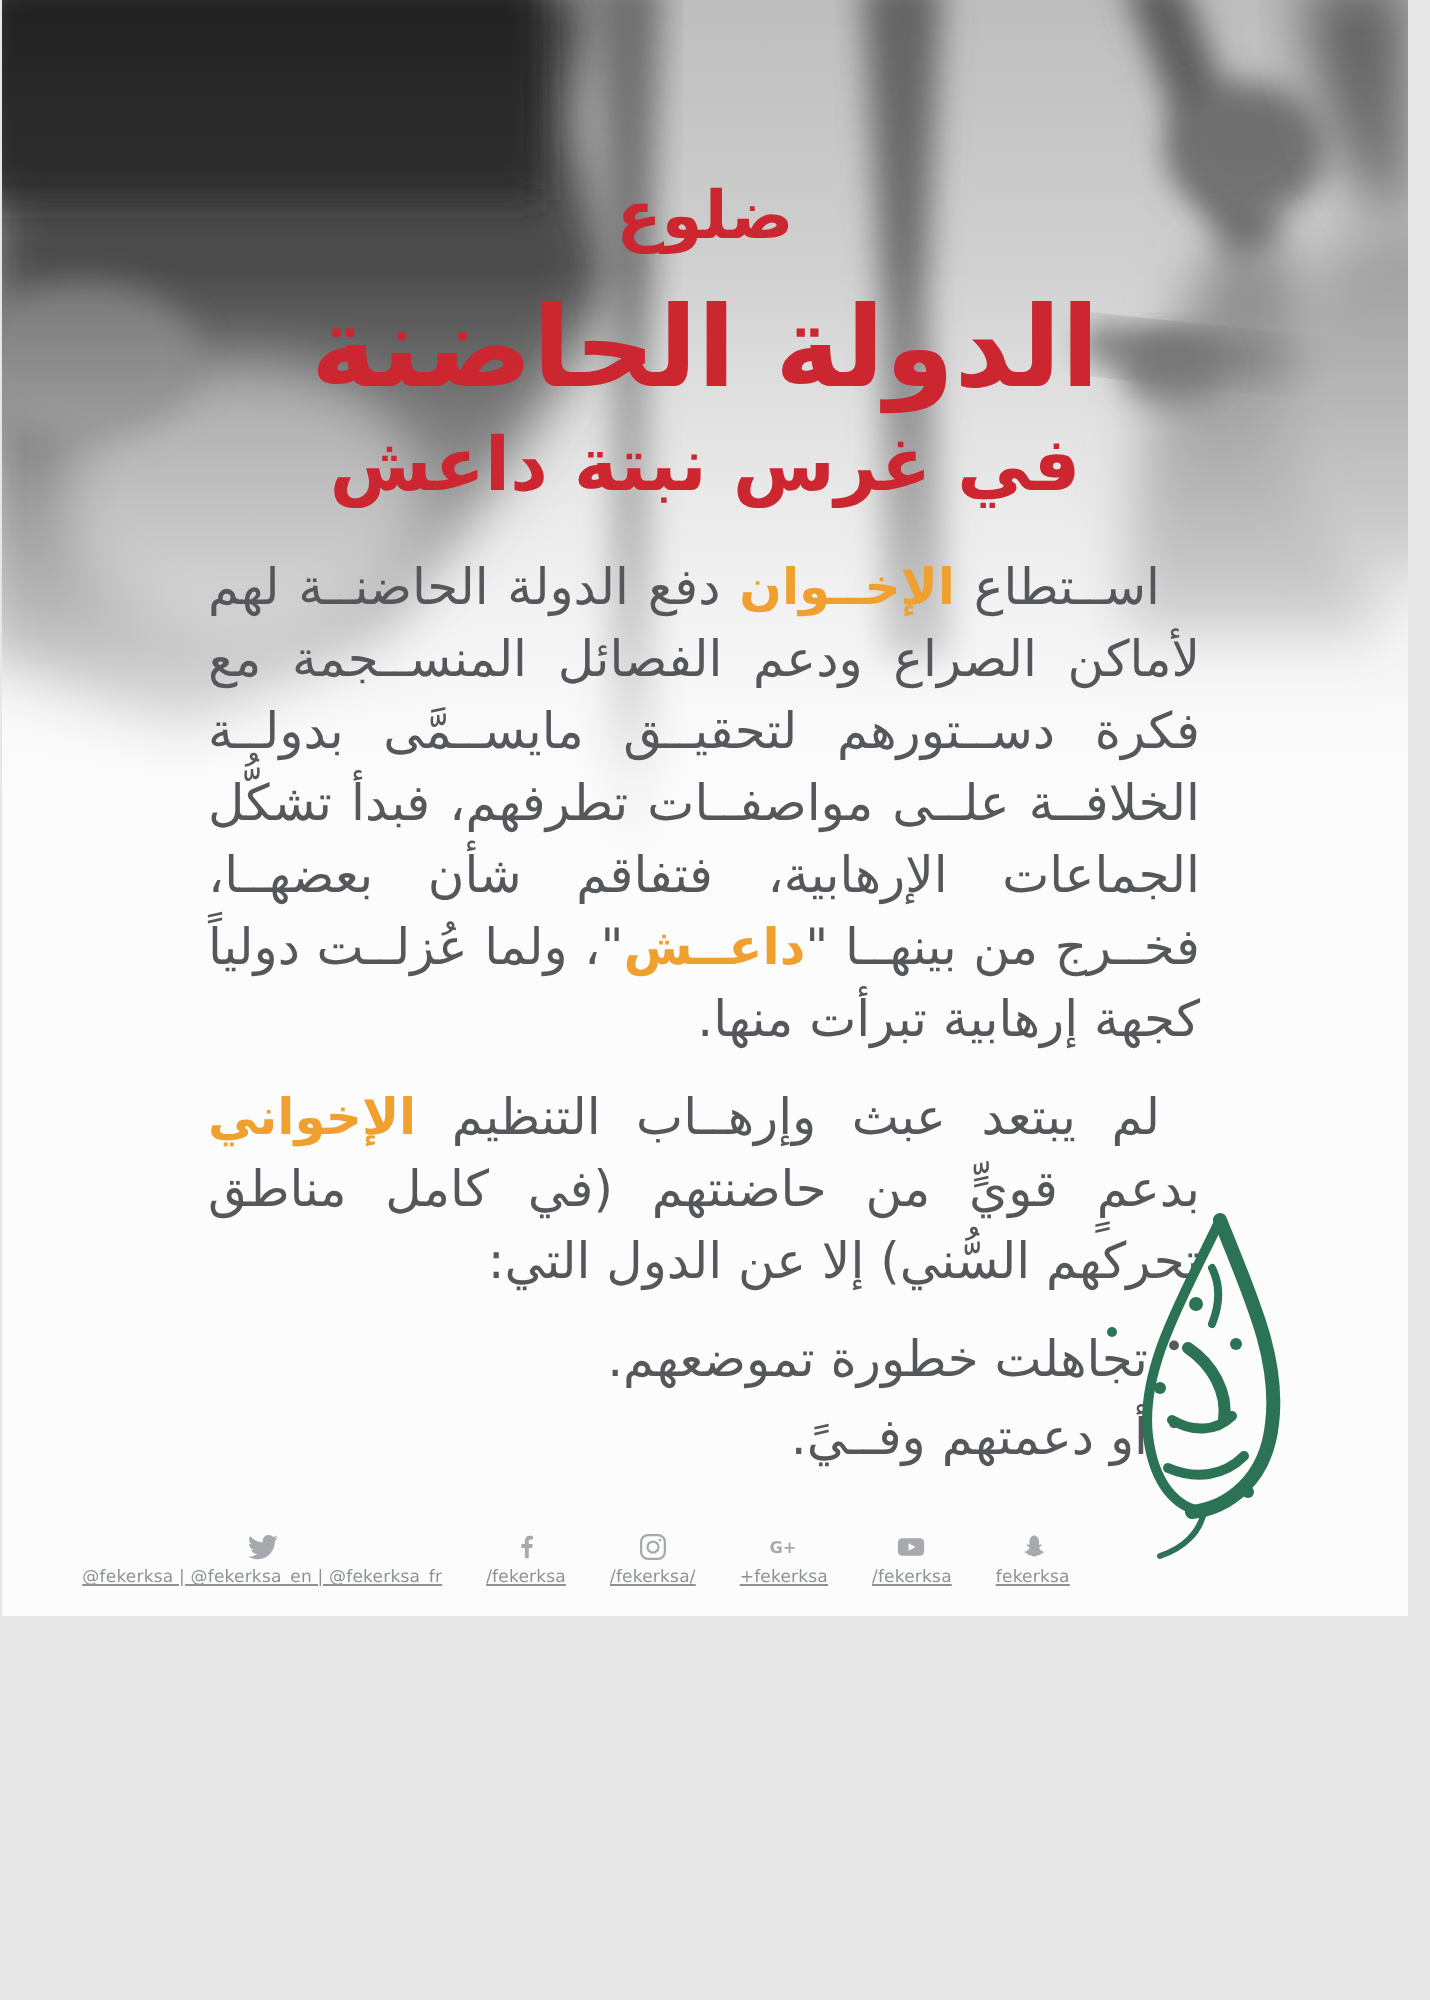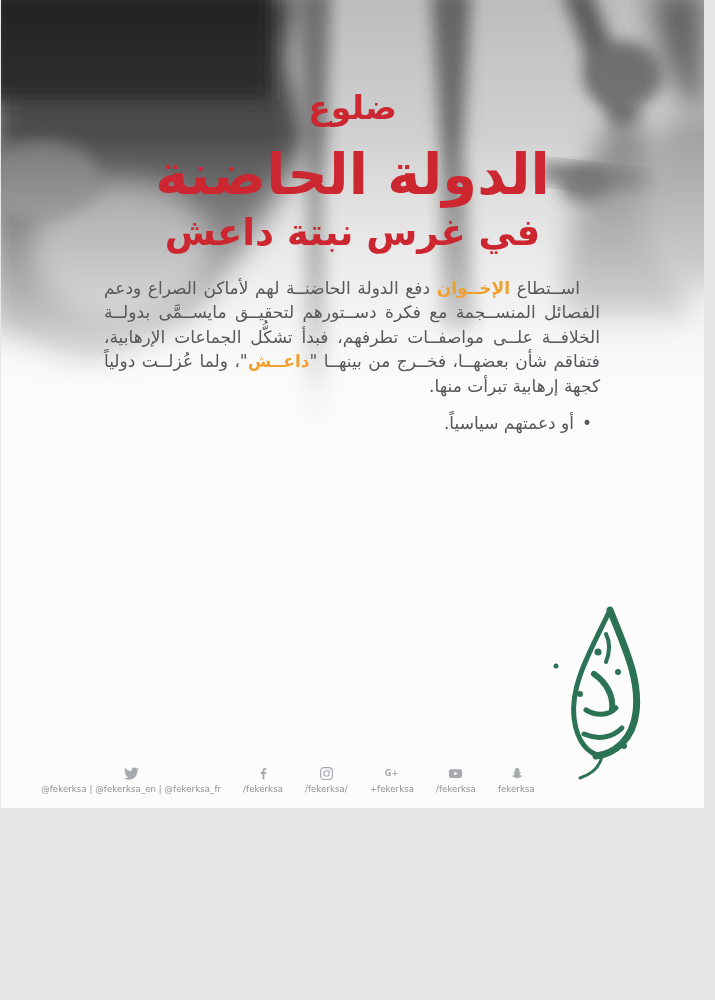"اســتطاع الإخــوان دفع الدولة الحاضنــة" .content { font-size: 17px -> 25px }
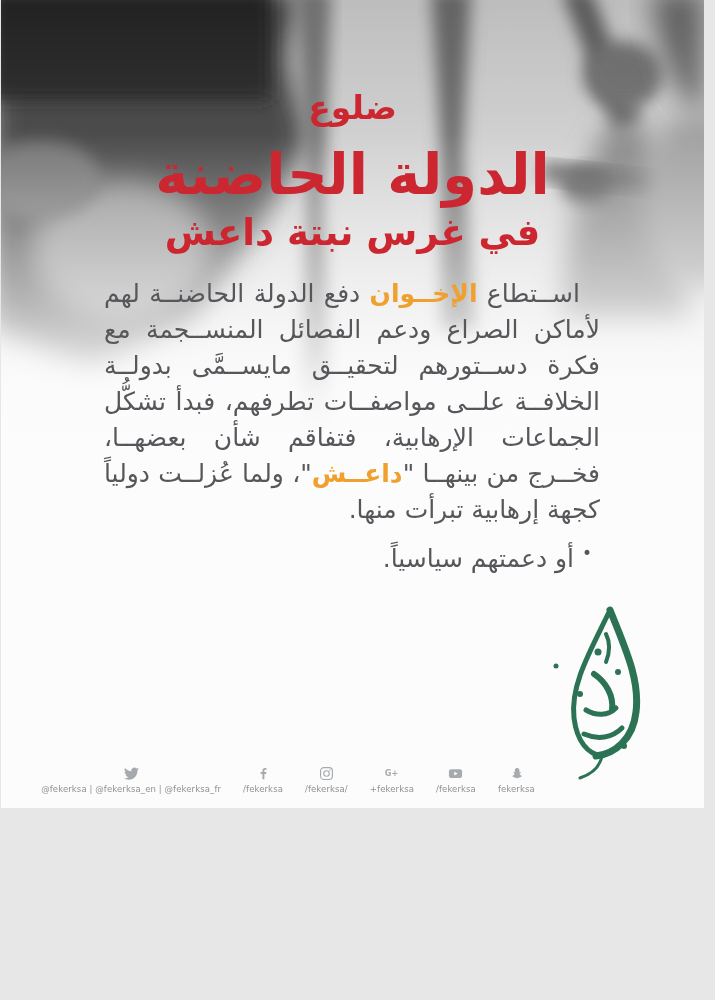"لم يبتعد عبث وإرهــاب التنظيم" p { html: none -> <p><span>لم يبتعد عبث وإرهــاب التنظيم </span><span>الإخواني</span><span> بدعمٍ قويٍّ من حاضنتهم (في كامل مناطق تحركهم السُّني) إلا عن الدول التي:</span></p> }
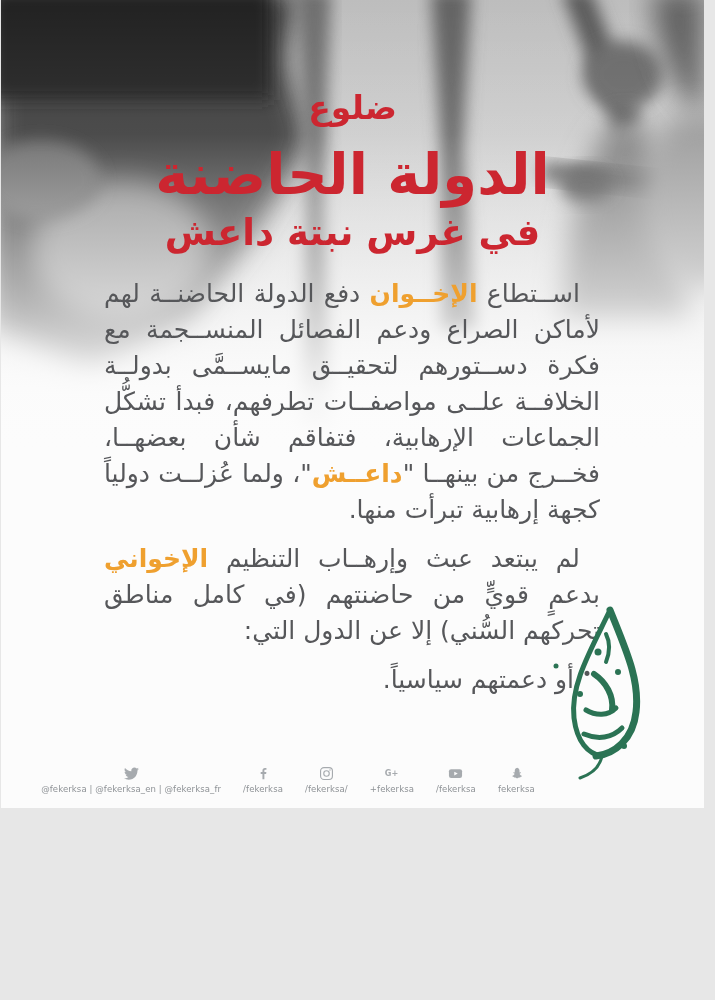"تجاهلت خطورة تموضعهم." li { html: none -> <li>تجاهلت خطورة تموضعهم.</li> }
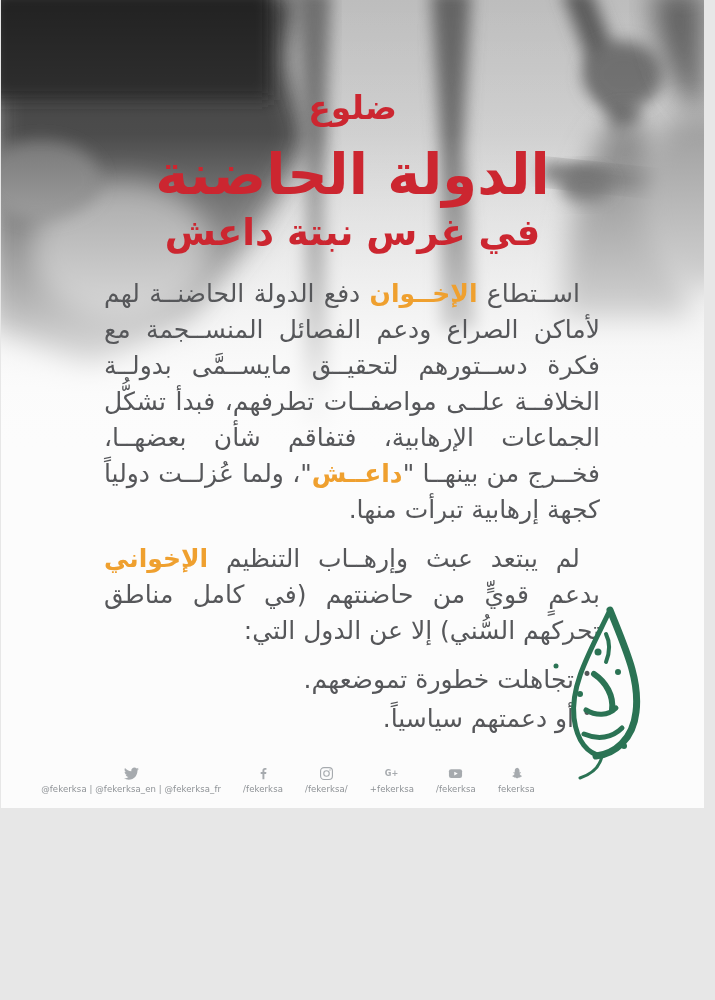"أو دعمتهم سياسياً." li { text: سياسياً -> وفــيً }
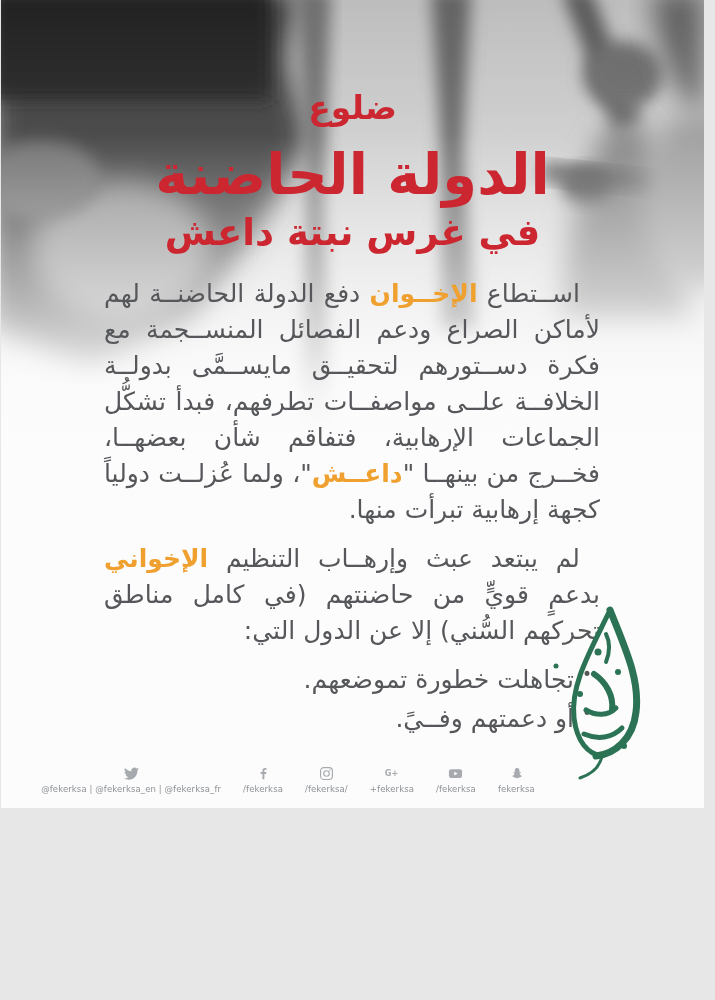"@fekerksa | @fekerksa_en | @fekerksa_fr" .social-handle { text-decoration: none -> underline }
